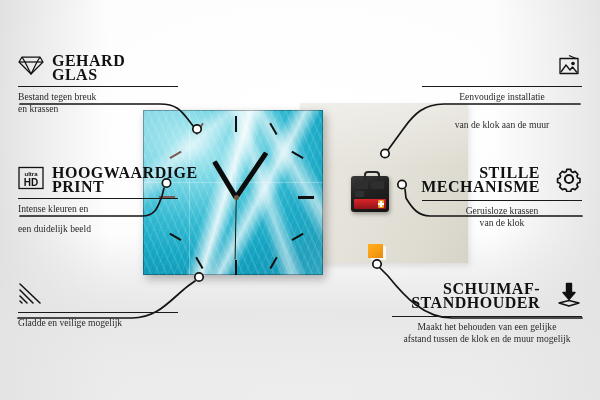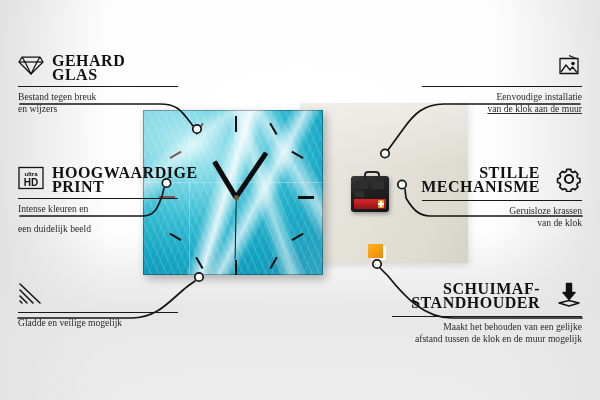"Eenvoudige installatie" .callout.right .sub { text-align: right -> center }
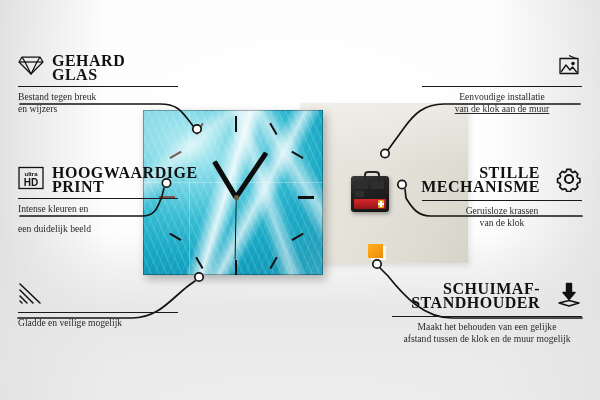"en wijzers" div.sub { text: wijzers -> krassen }
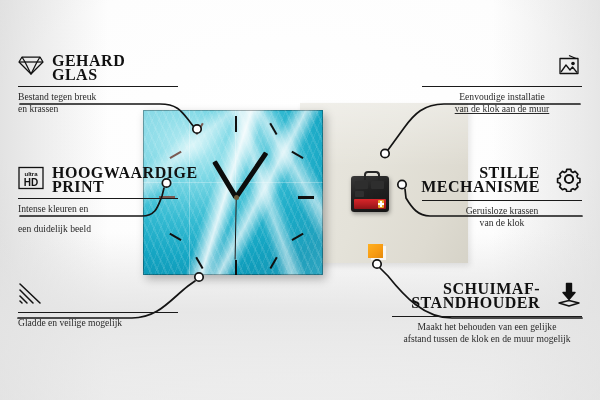"van de klok aan de" div.sub { margin-top: 0 -> 16px; text-decoration: underline -> none }
